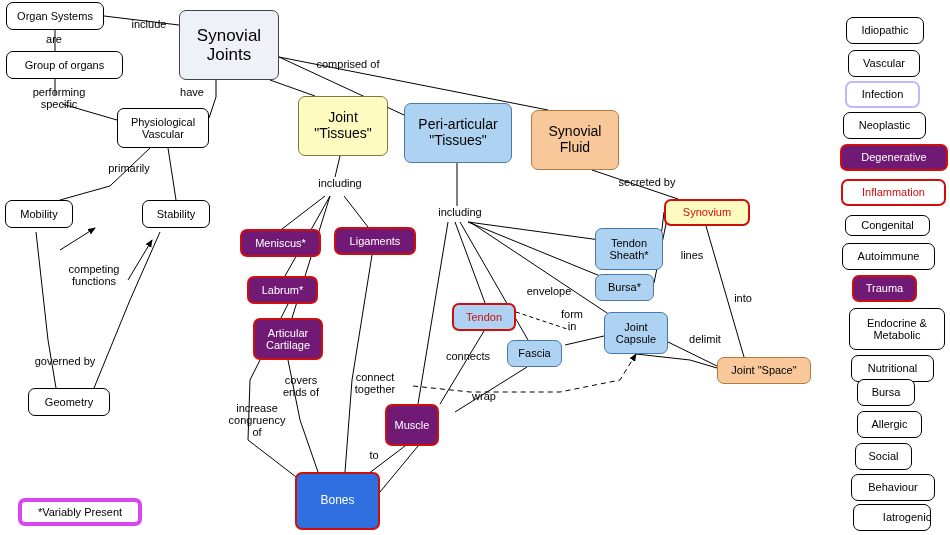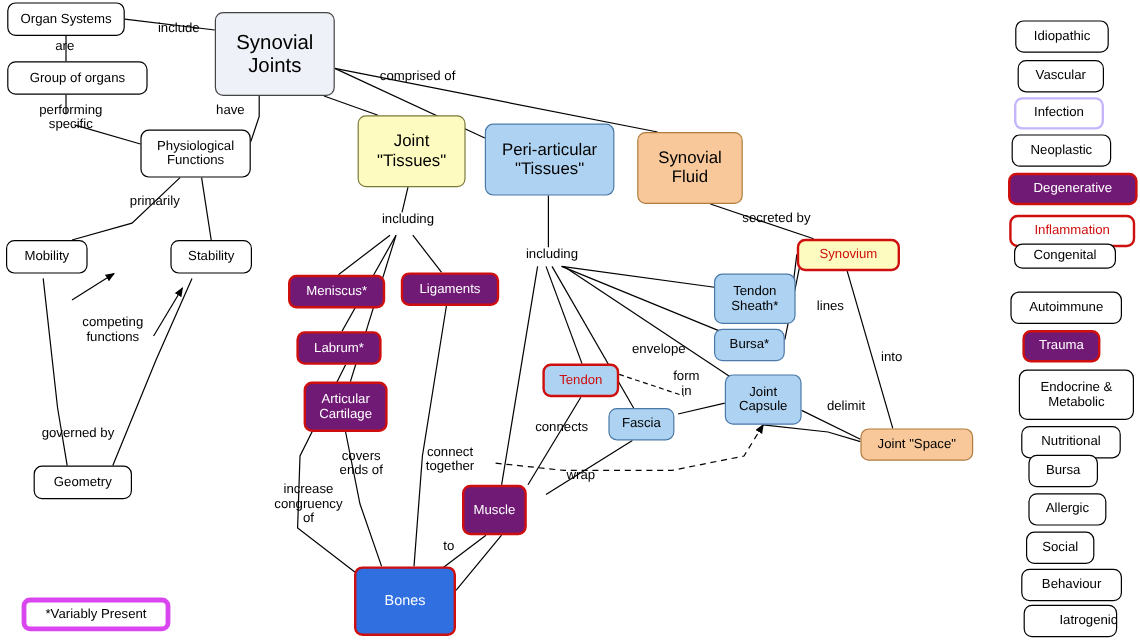"Physiological" span { text: Functions -> Vascular }
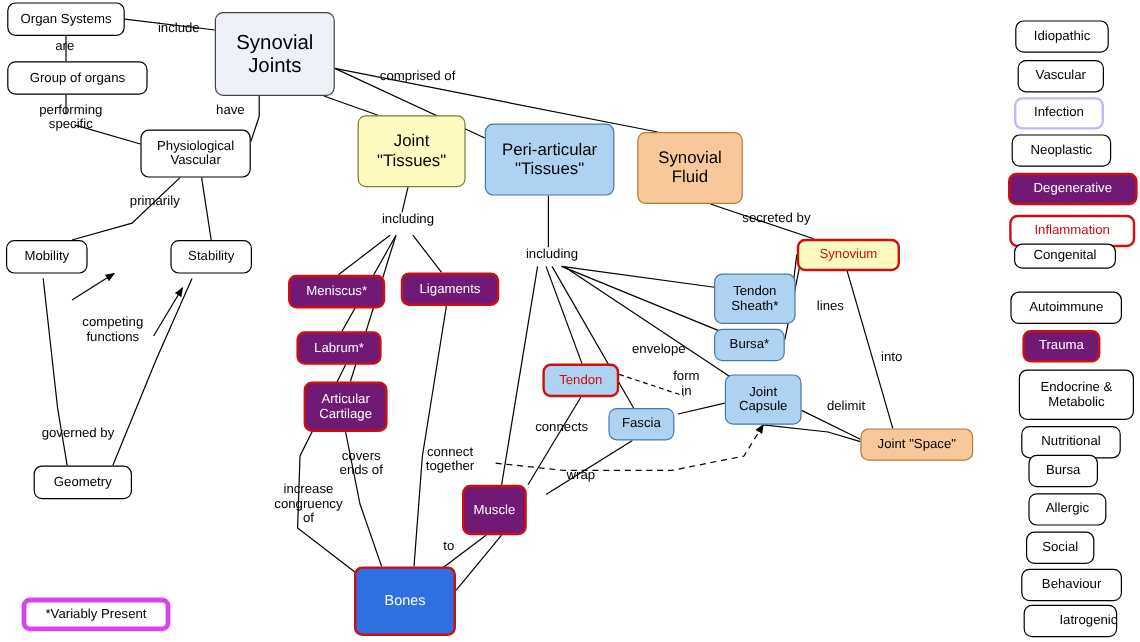"Congenital" div.node { top: 203px -> 215px }
